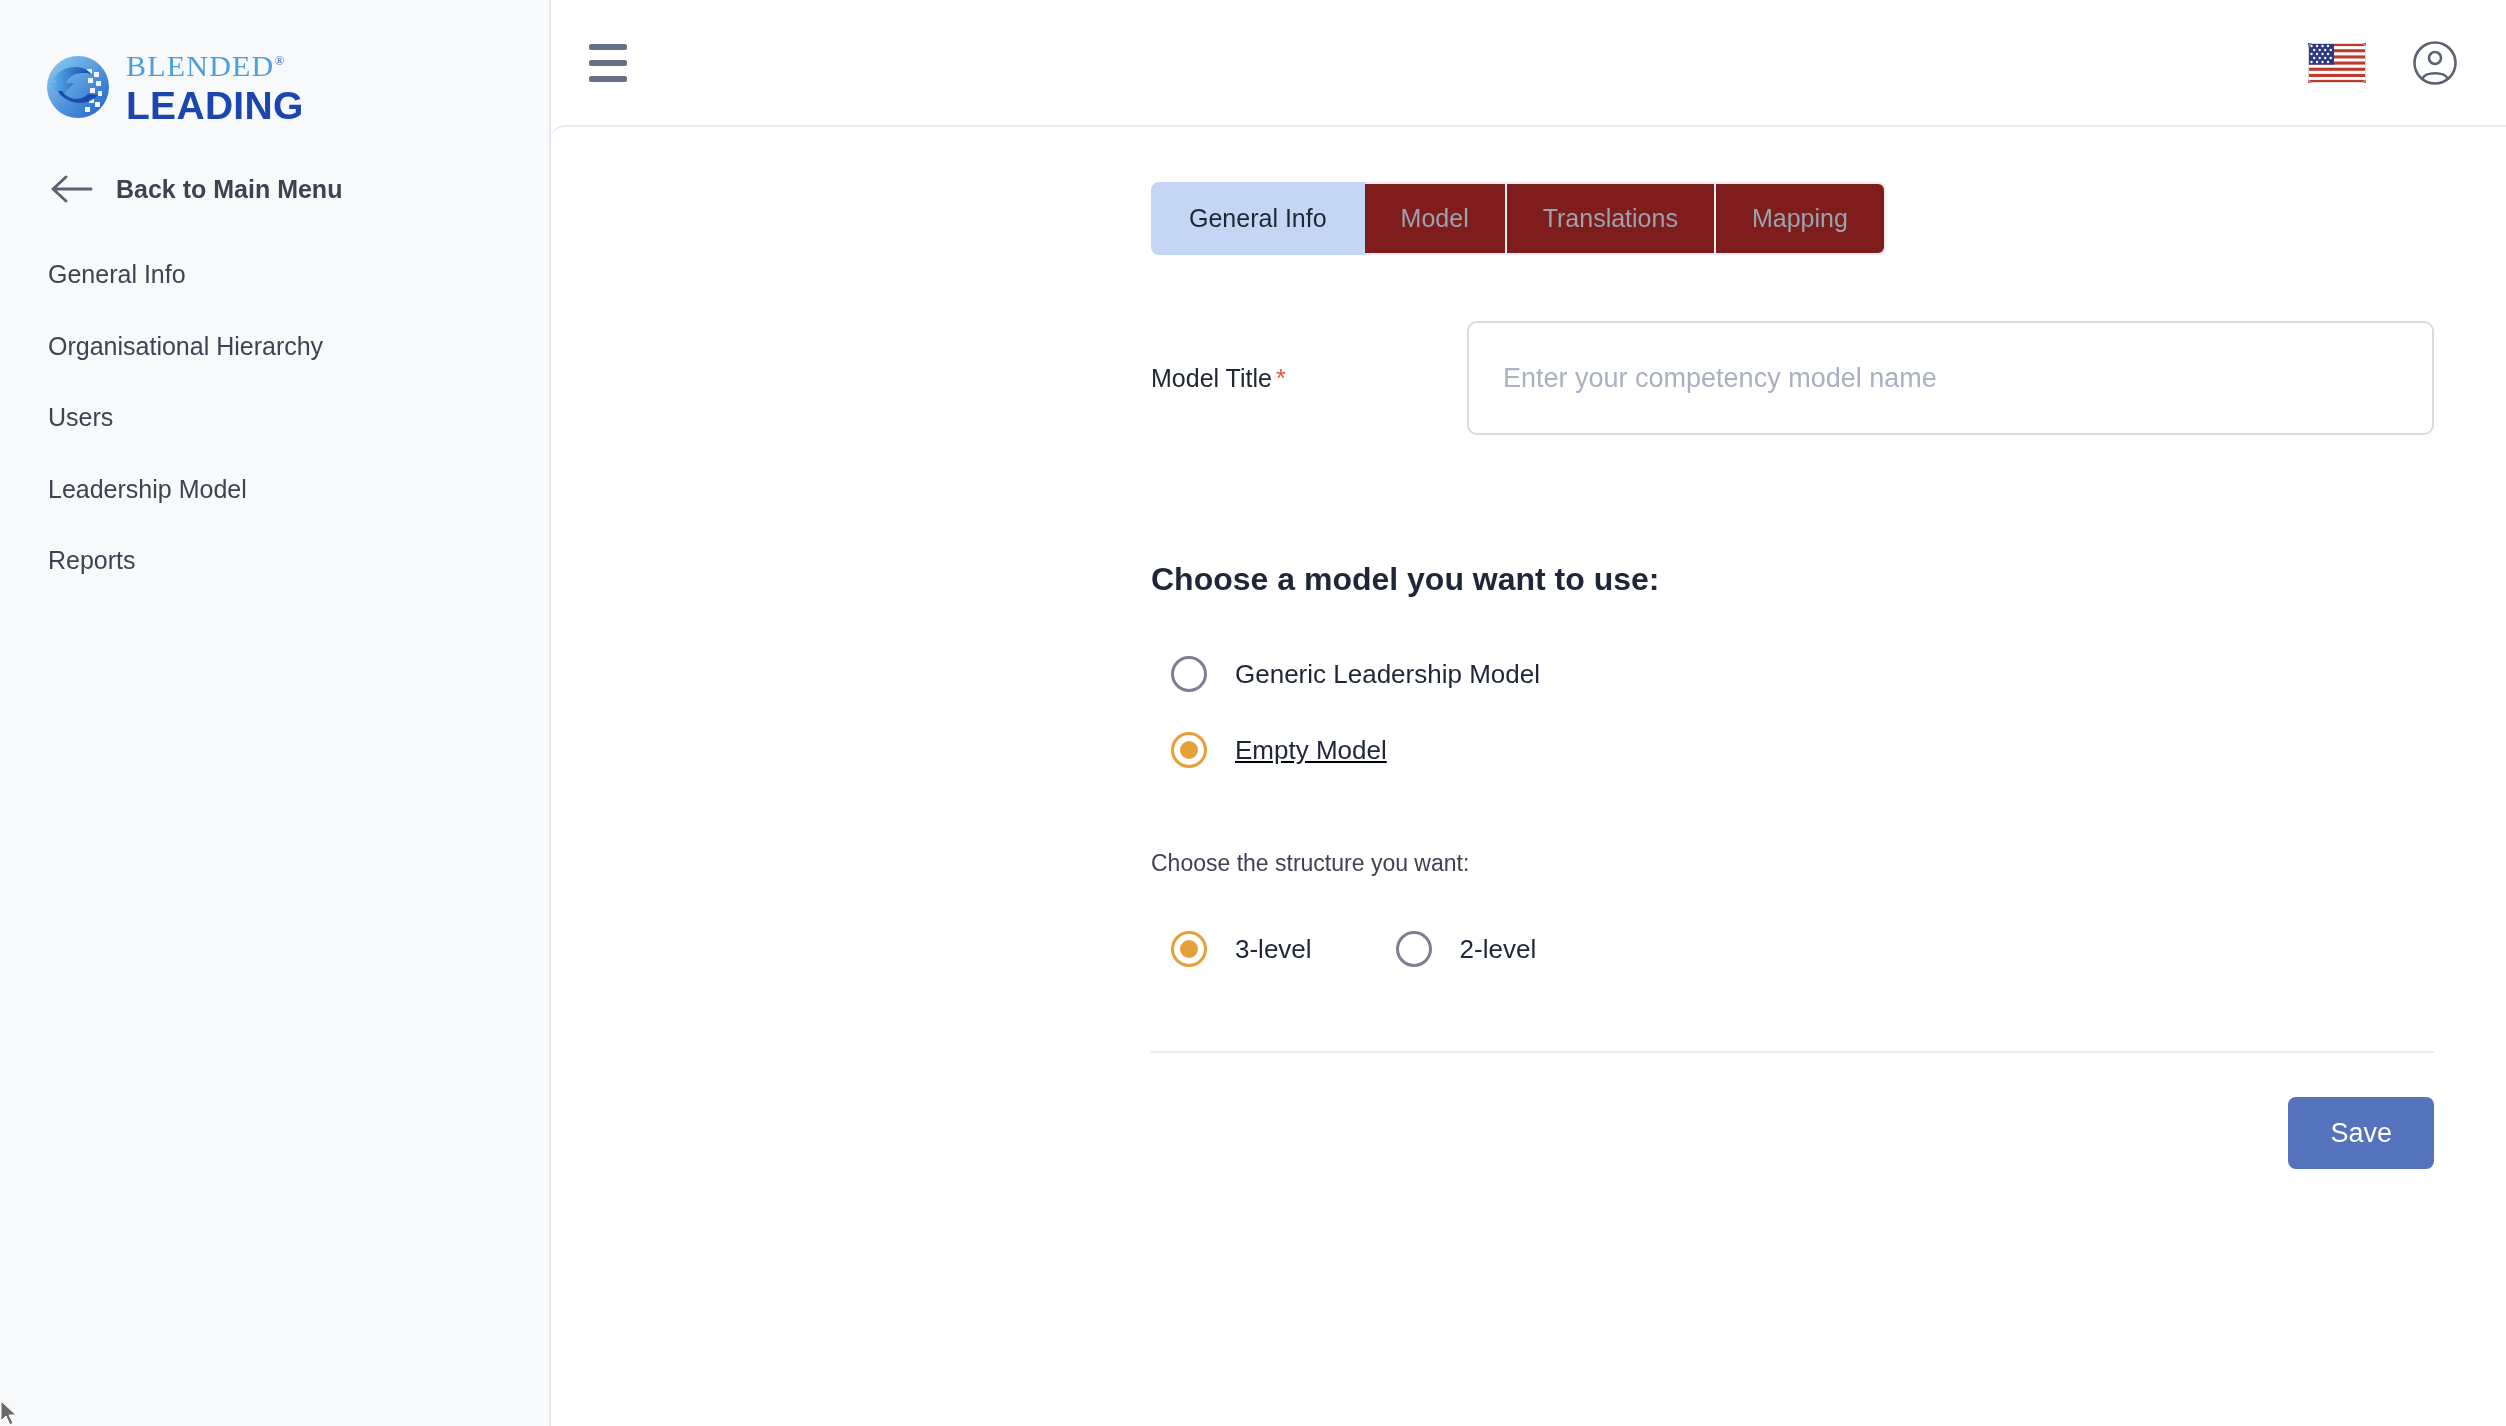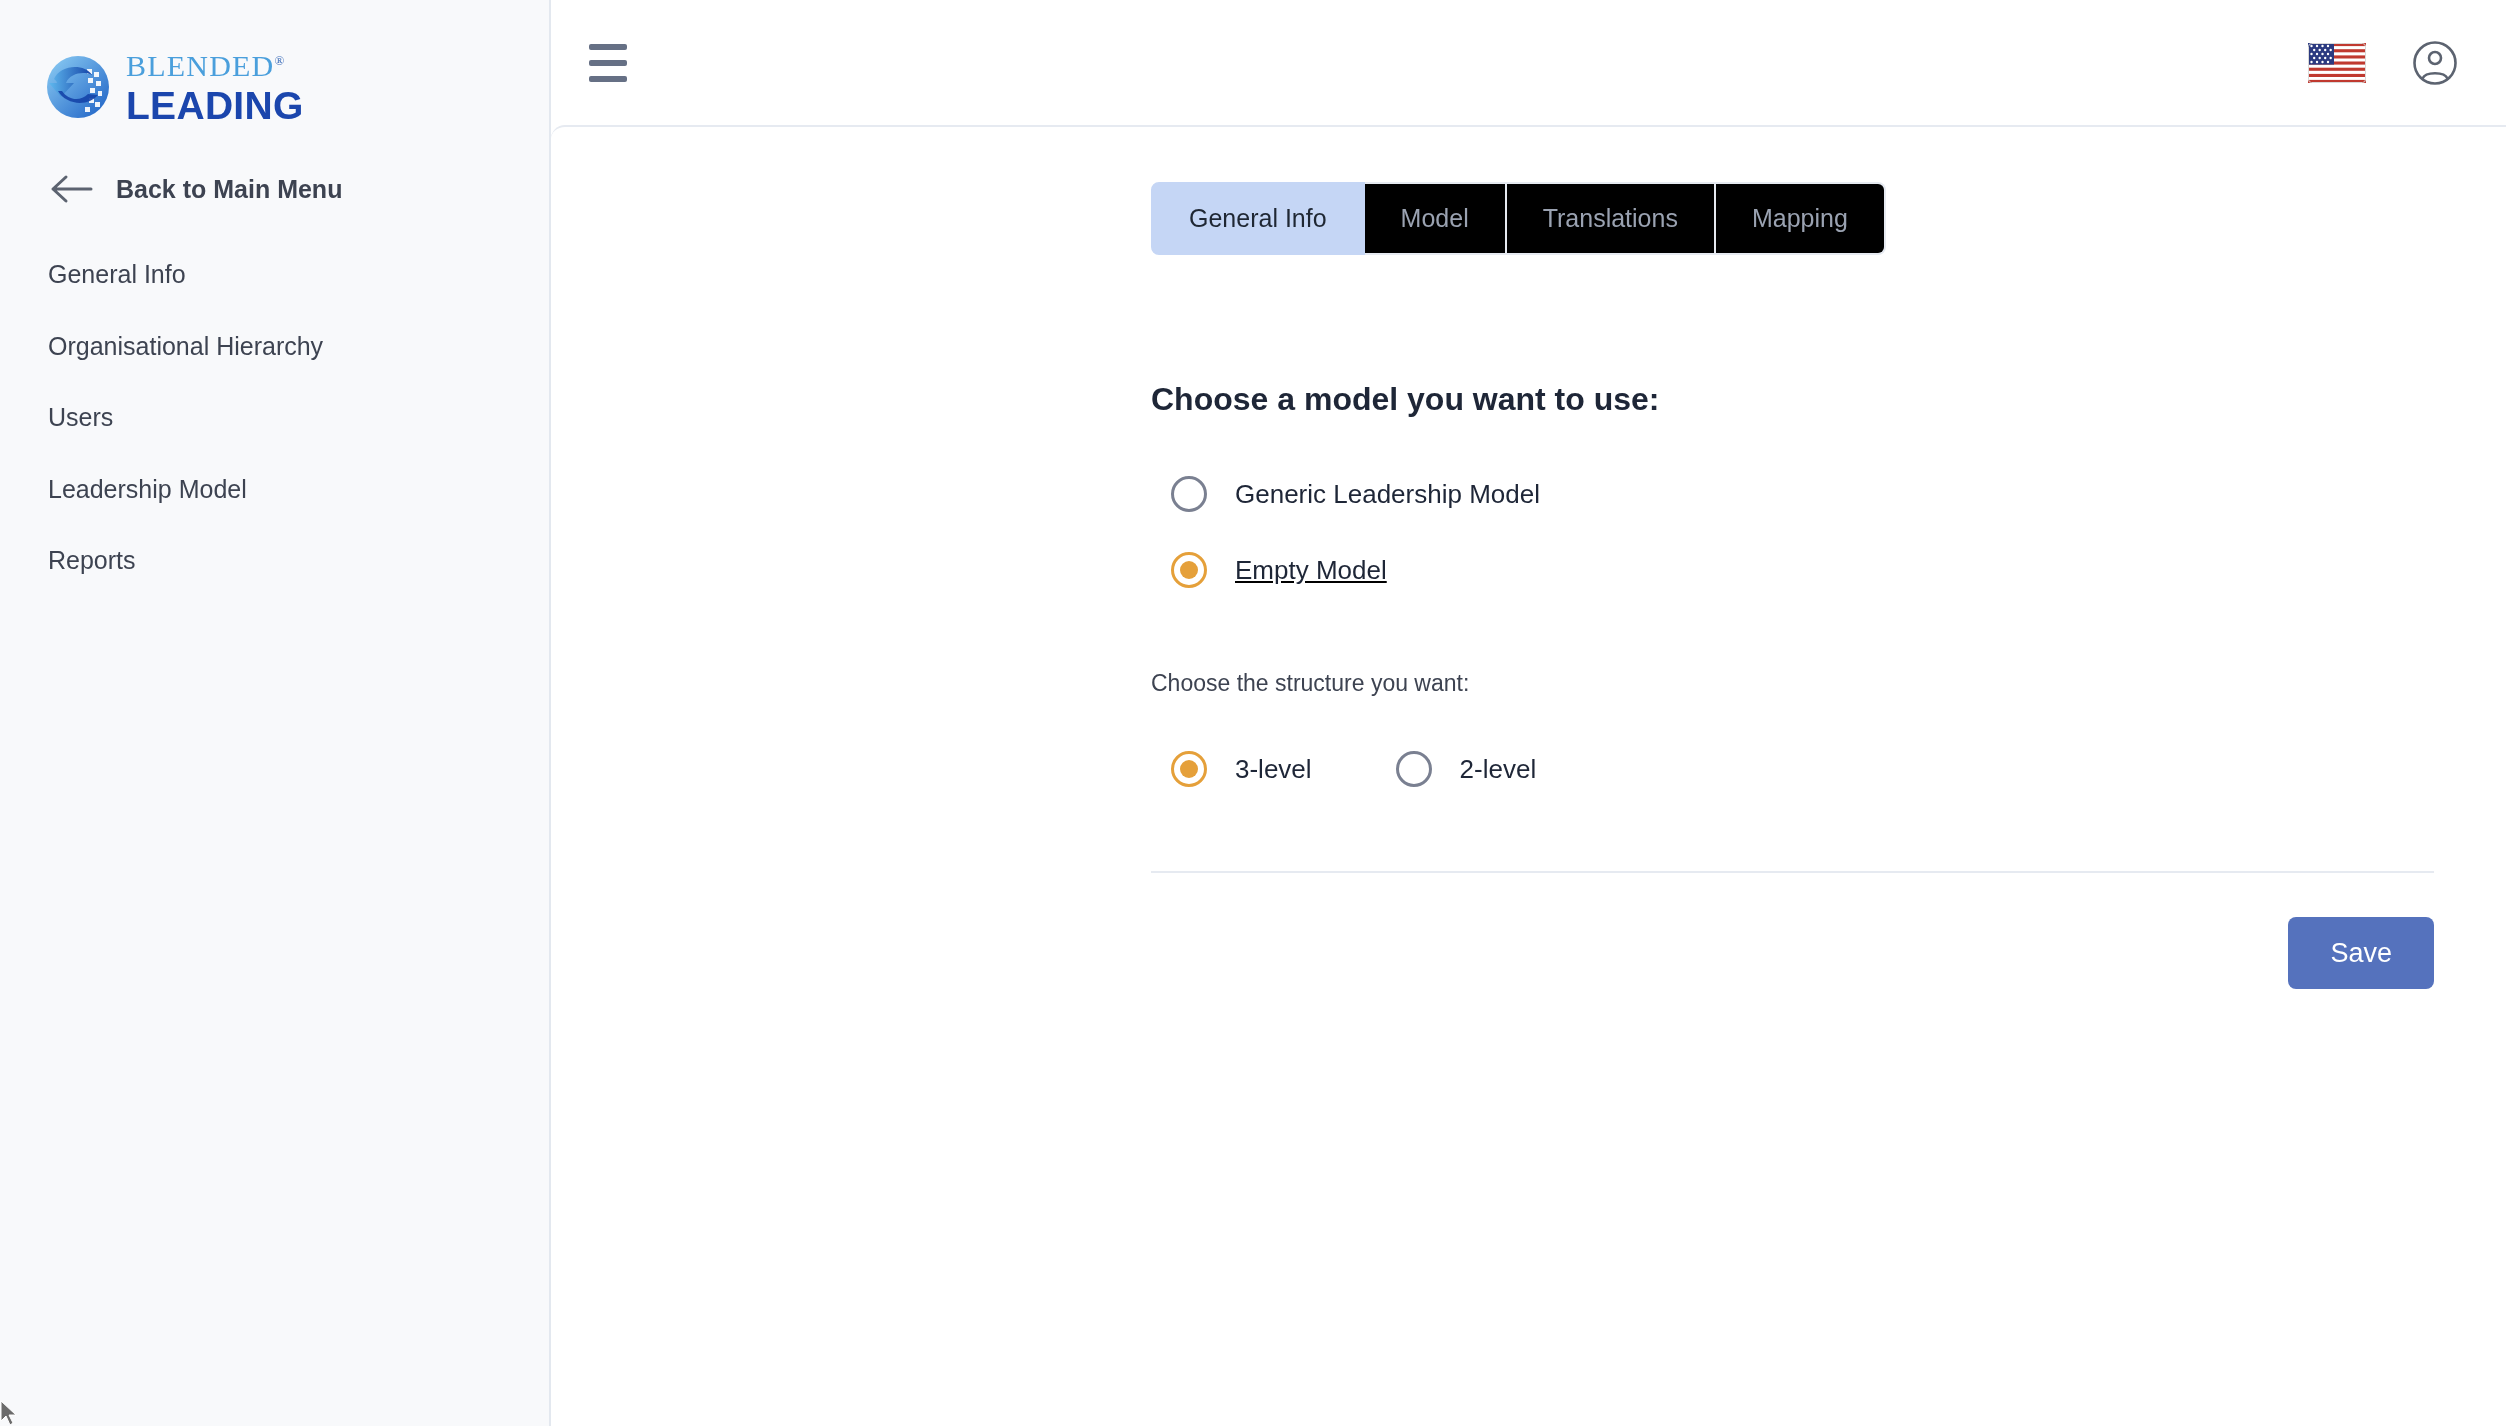"Model" .tab { background: #000000 -> #7f1d1d }
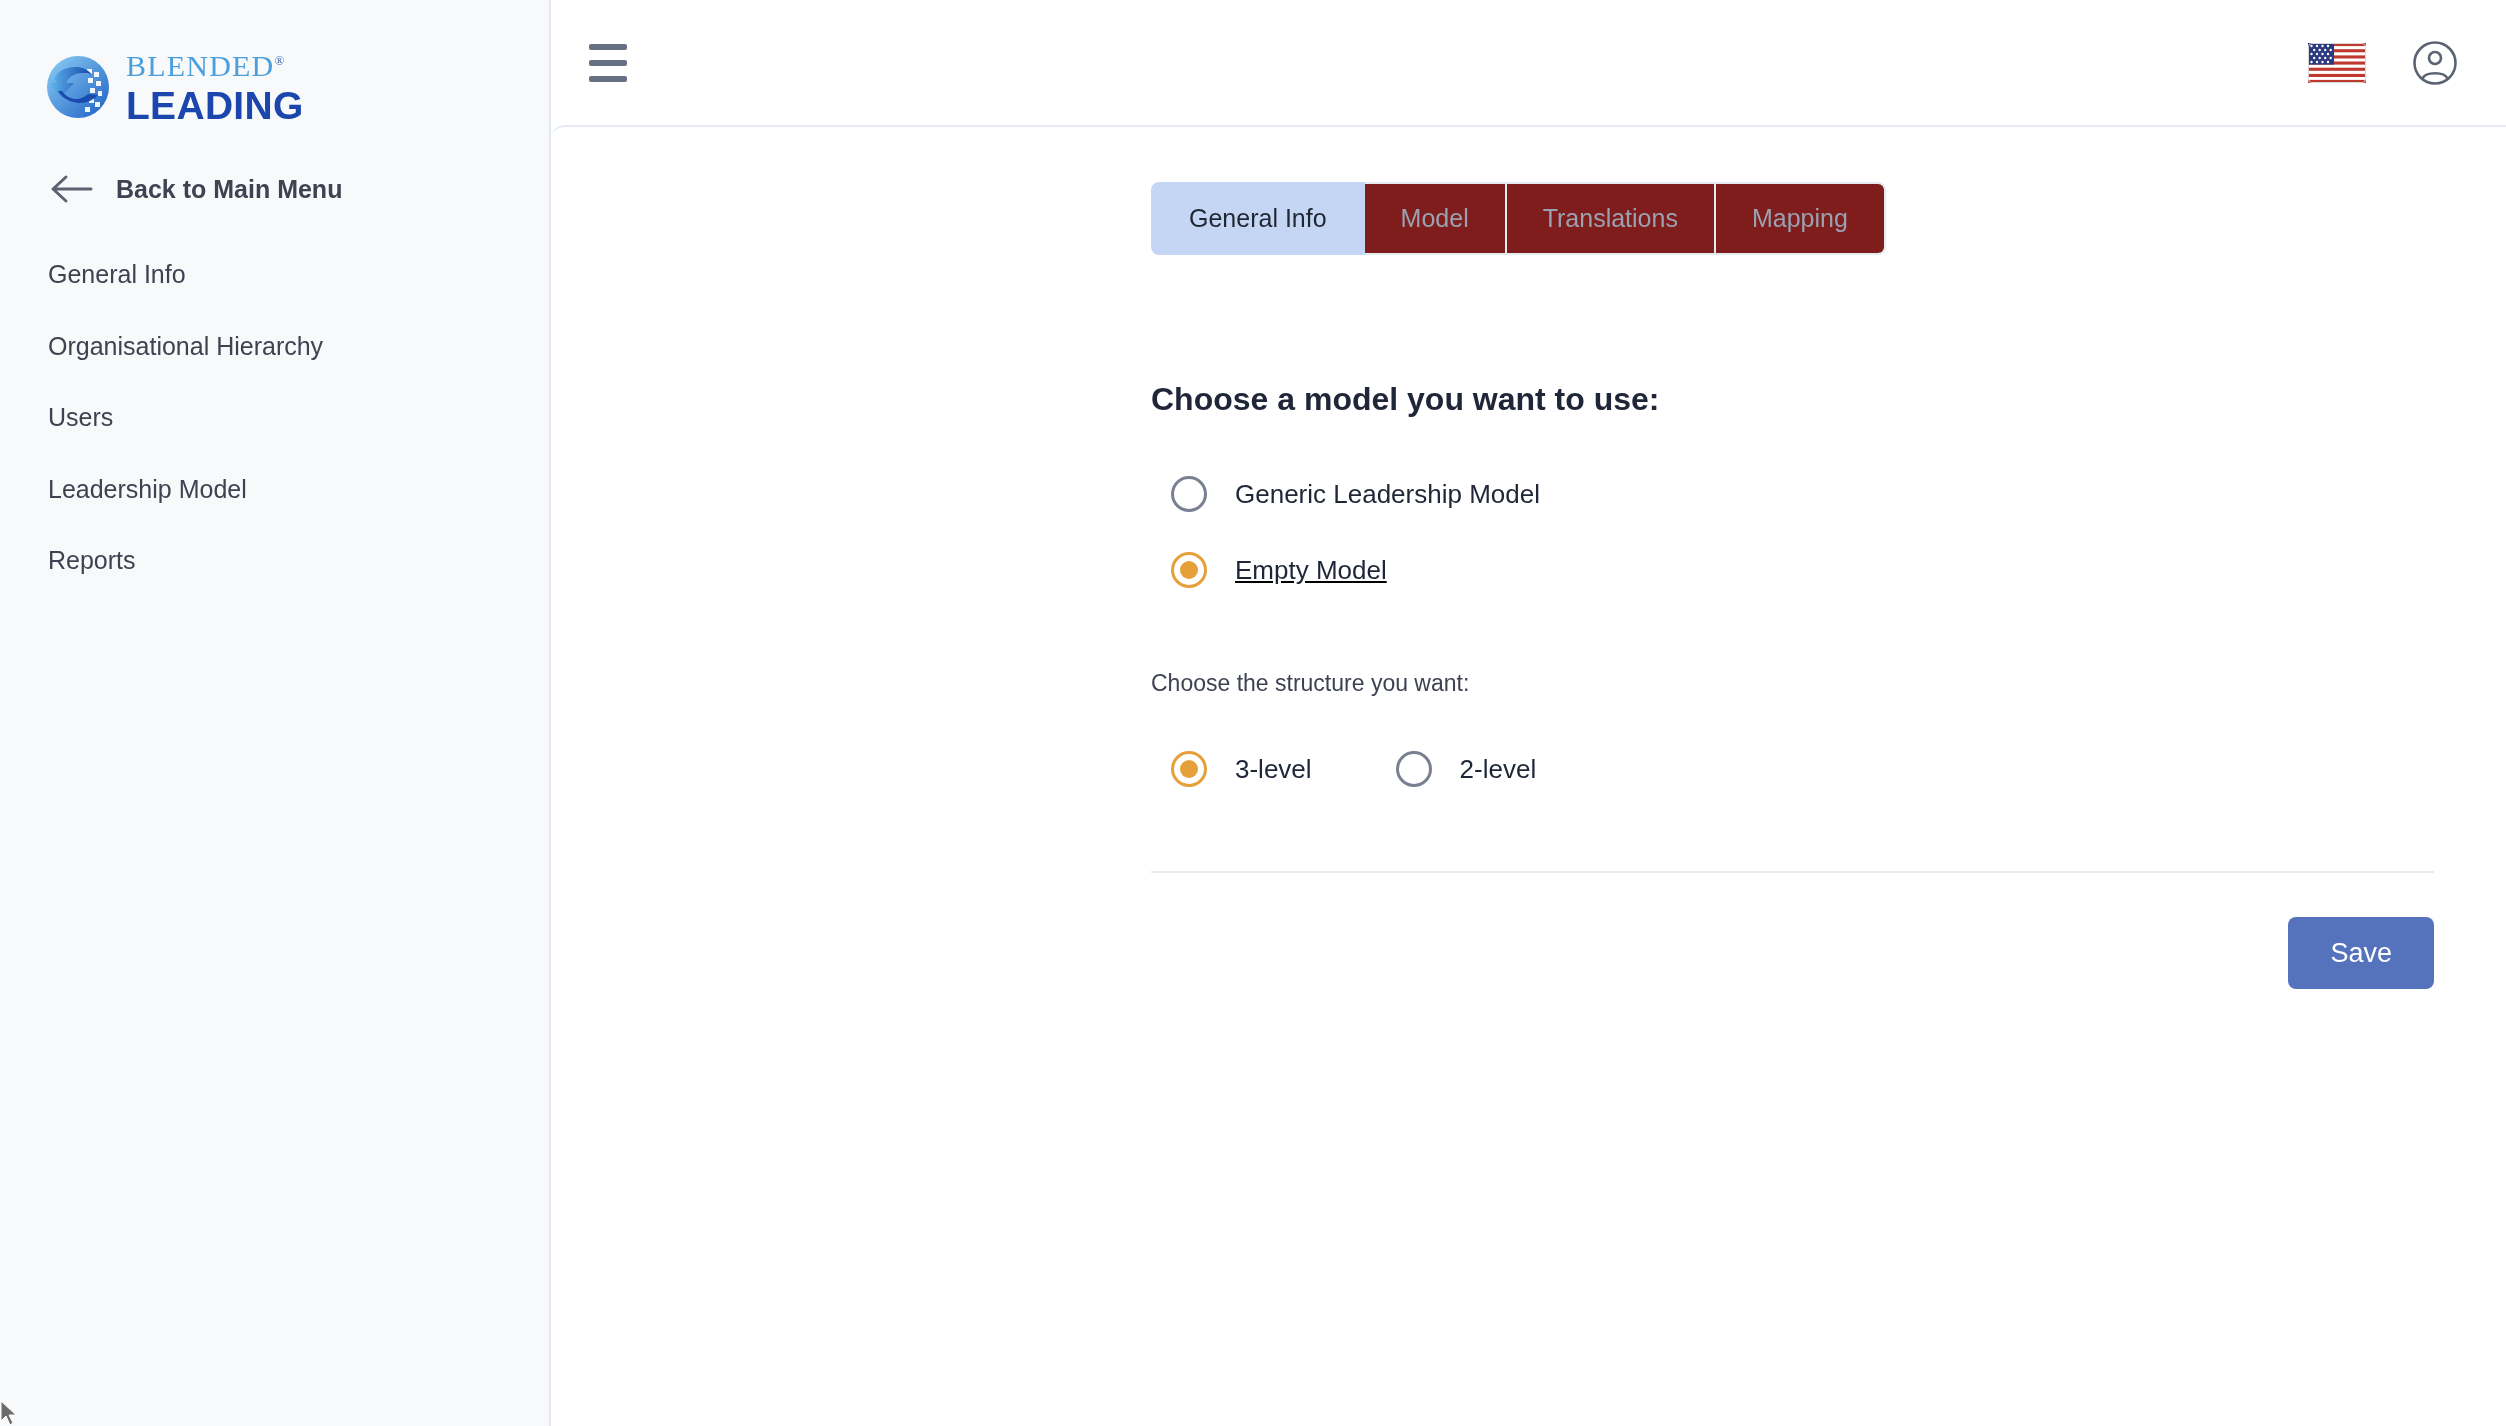"Model Title *" div.field-row { html: none -> <div> <div> <span>Model Title</span><span>*</span> </div> <input> </div> }
